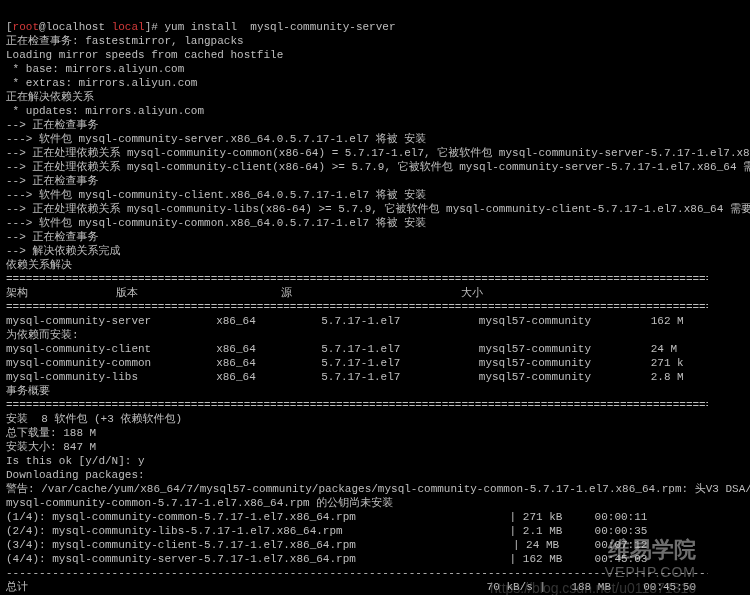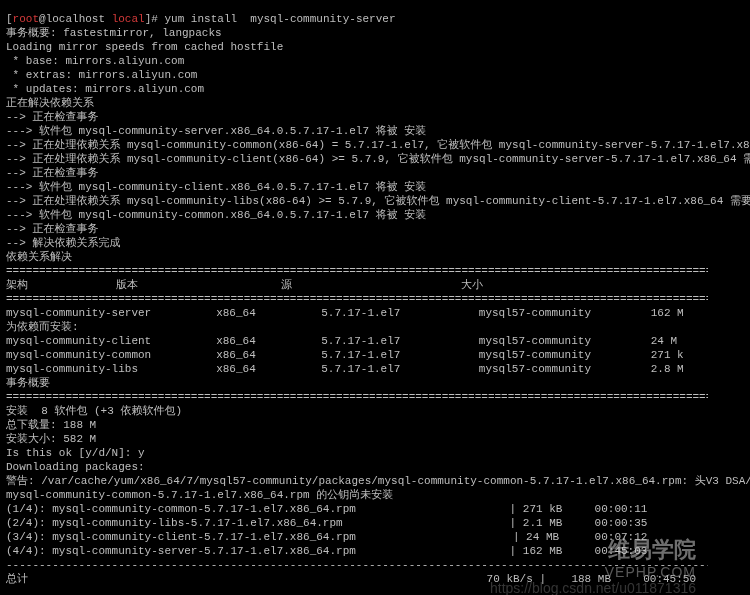"[root@localhost local]# yum install" .term { padding: 12px 6px -> 20px 6px }
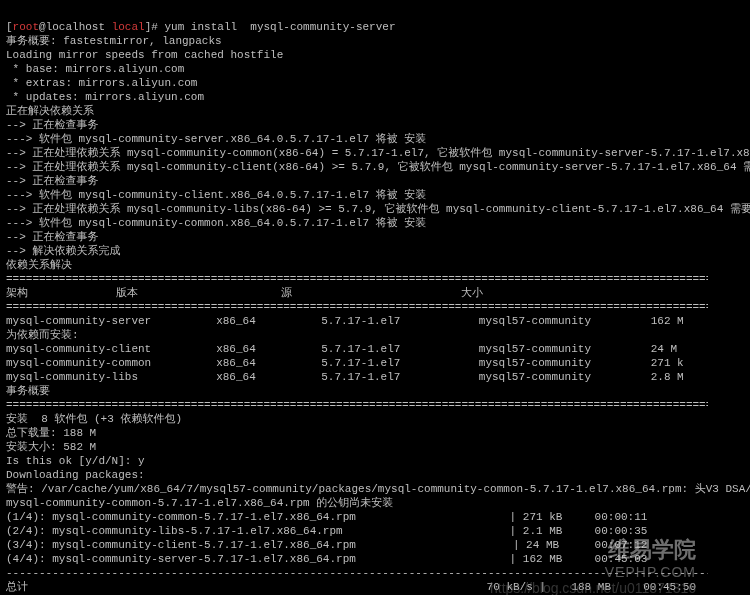"事务概要: fastestmirror, langpacks" div.ln { text: 事务概要 -> 正在检查事务 }
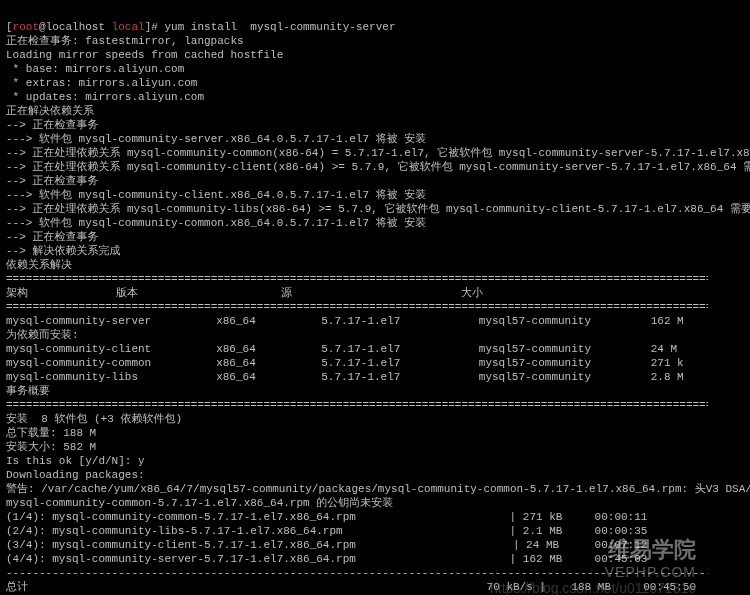"* updates: mirrors.aliyun.com" div.ln { order: before "正在解决依赖关系" -> after "正在解决依赖关系" }
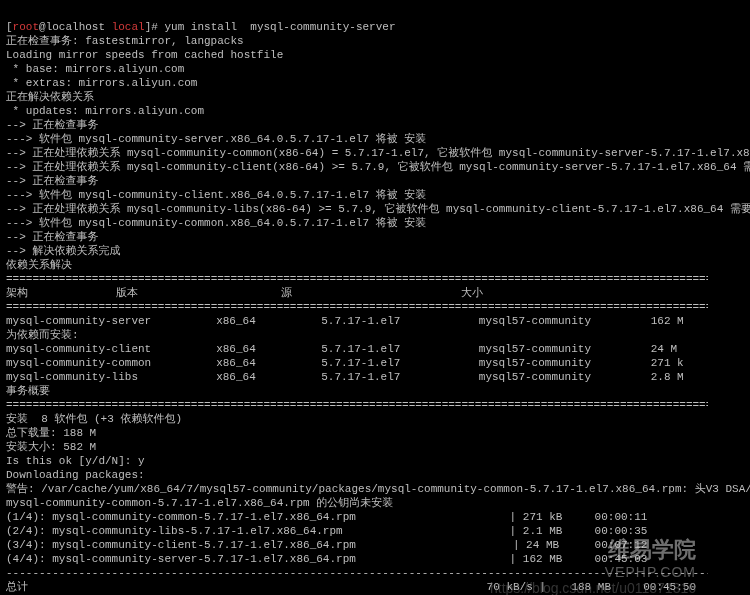"安装大小: 582 M" div.ln { text: 582 -> 847 }
